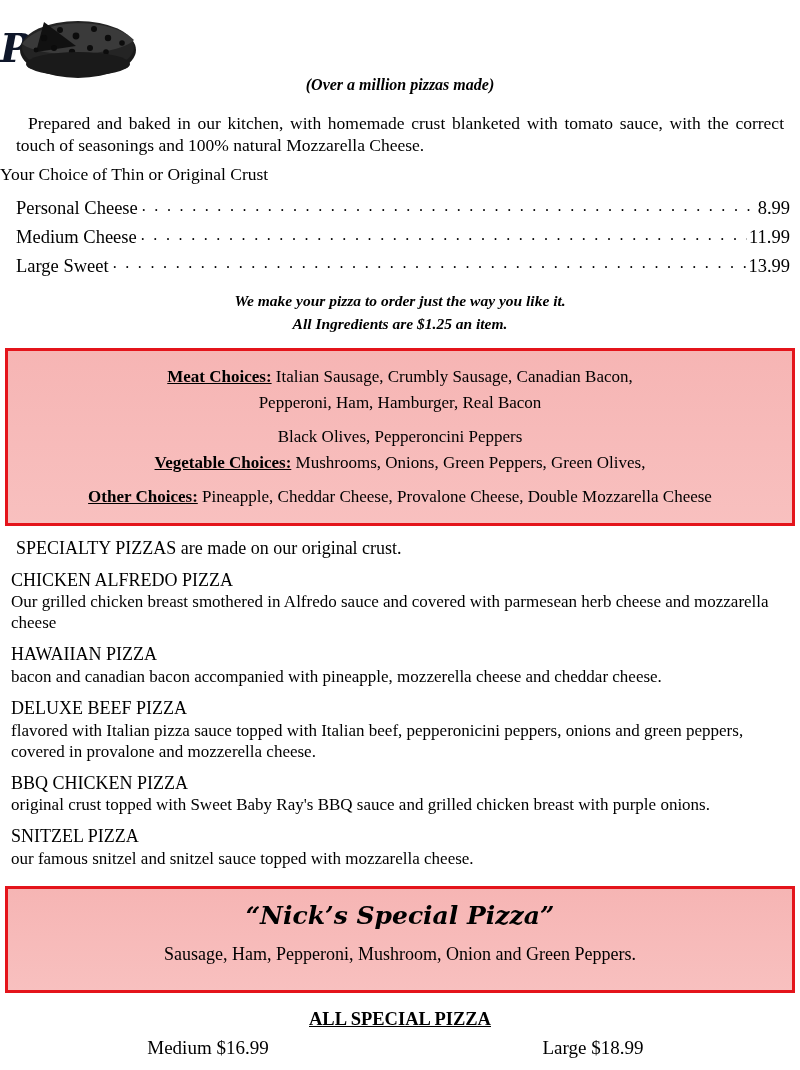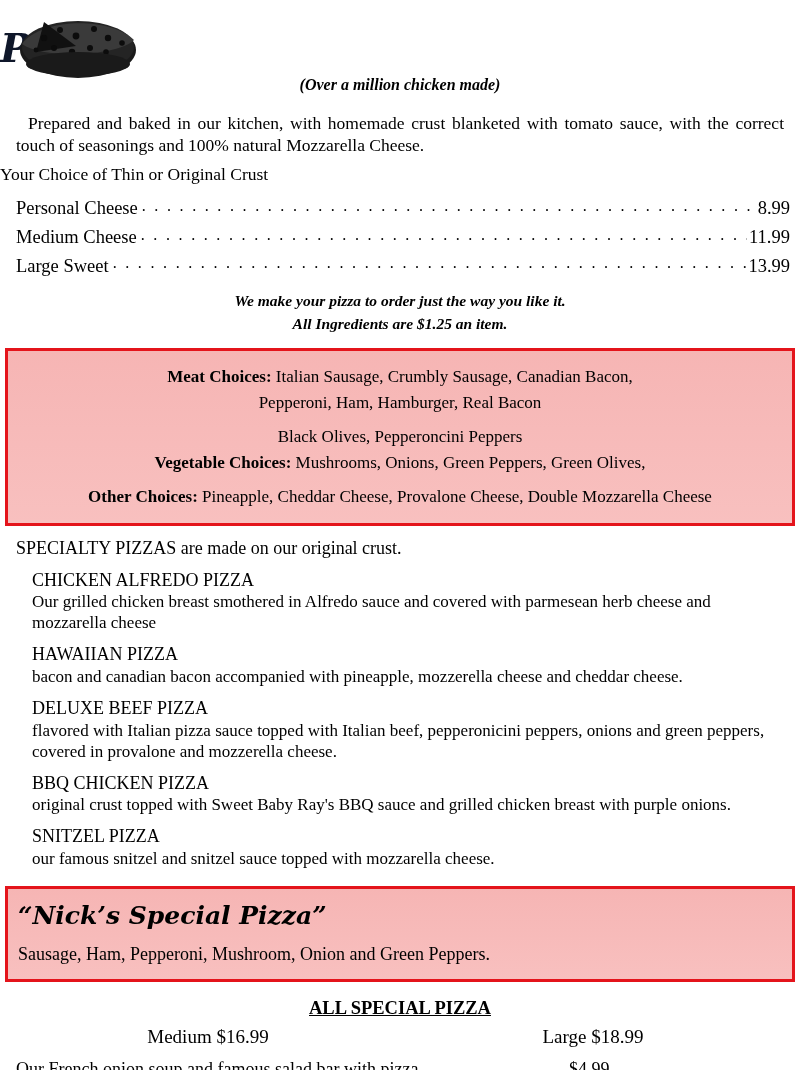"(Over a million chicken made)" div.subtitle { text: chicken -> pizzas }
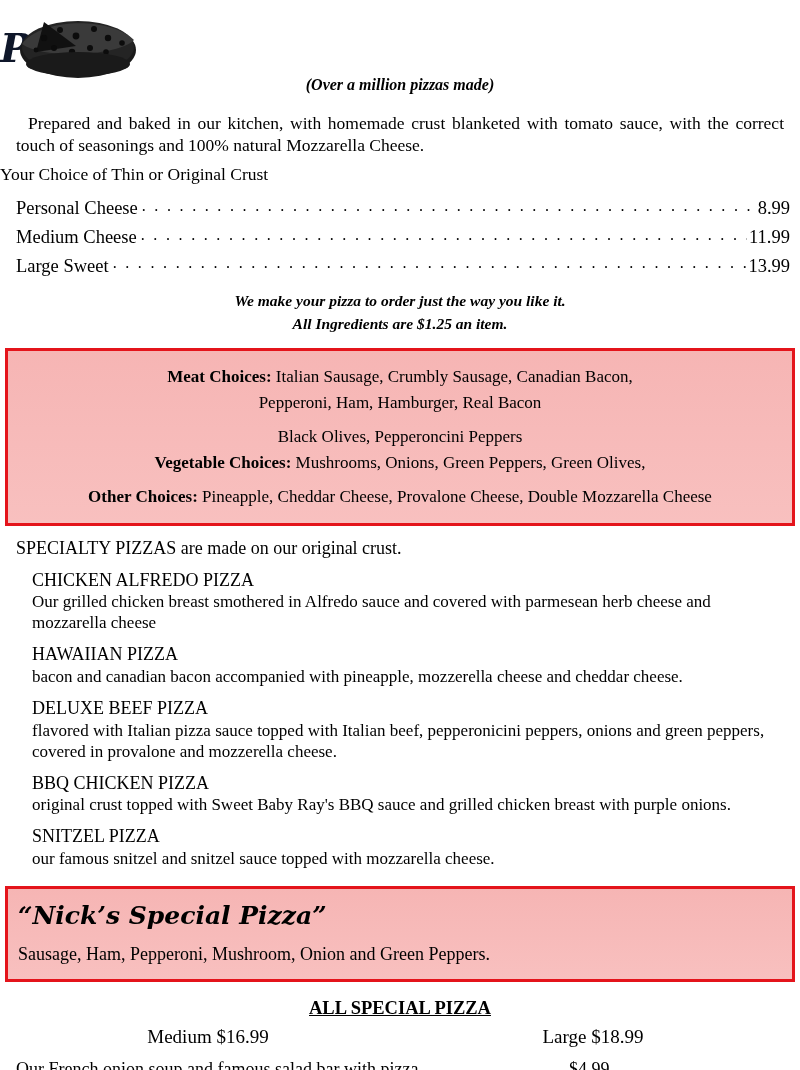"Meat Choices:" .choice-line .lbl { text-decoration: none -> underline }
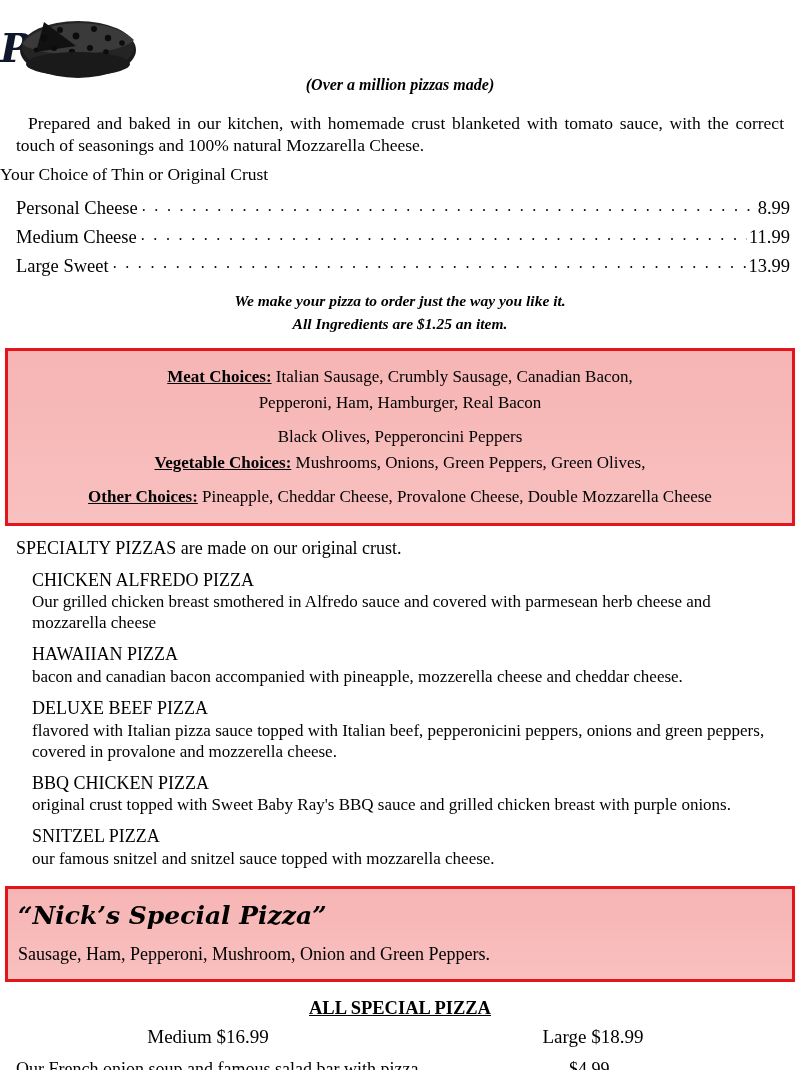"CHICKEN ALFREDO PIZZA" .spec-list { padding: 0 32px -> 0 11px }
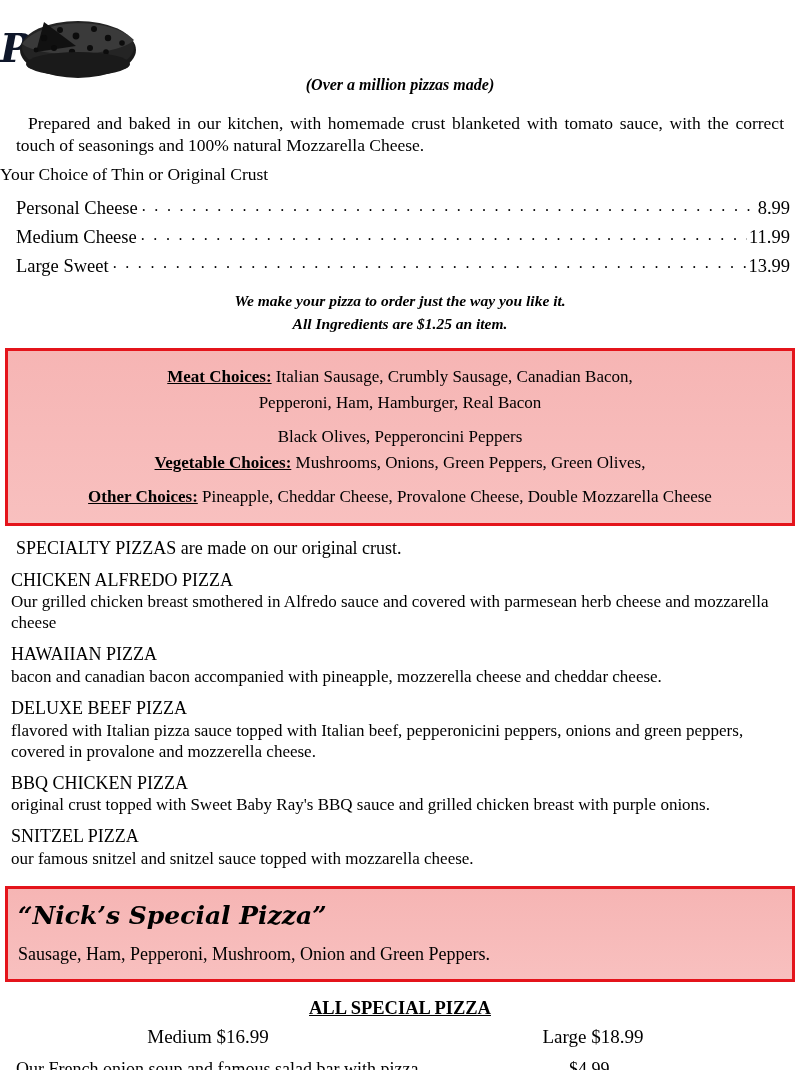"“Nick’s Special Pizza”" .nick-box { padding: 13px 10px 14px 10px -> 13px 10px 25px 10px; text-align: left -> center }
